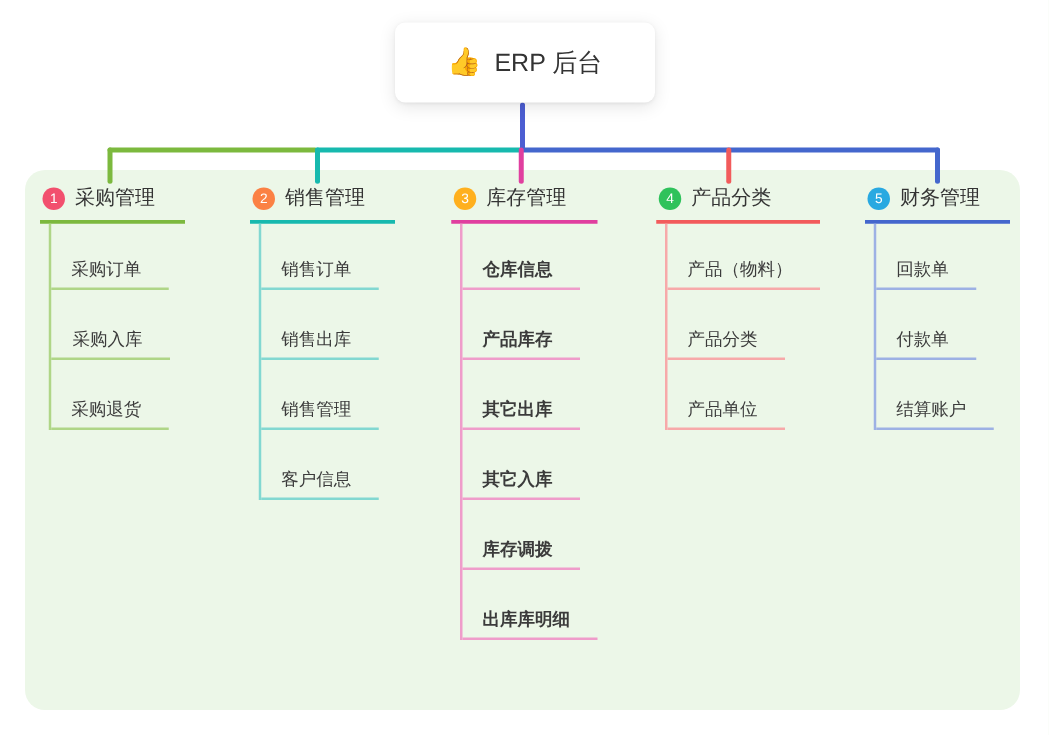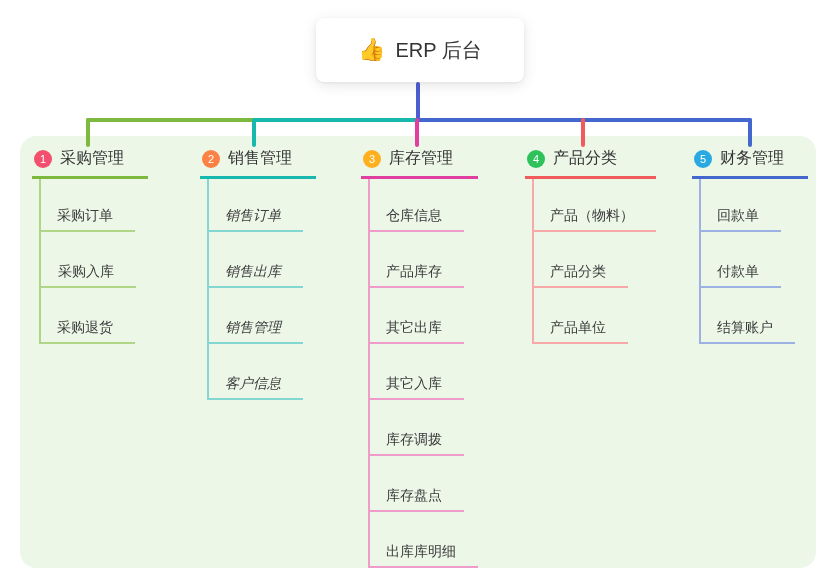"销售订单" div.items { font-style: italic -> none }
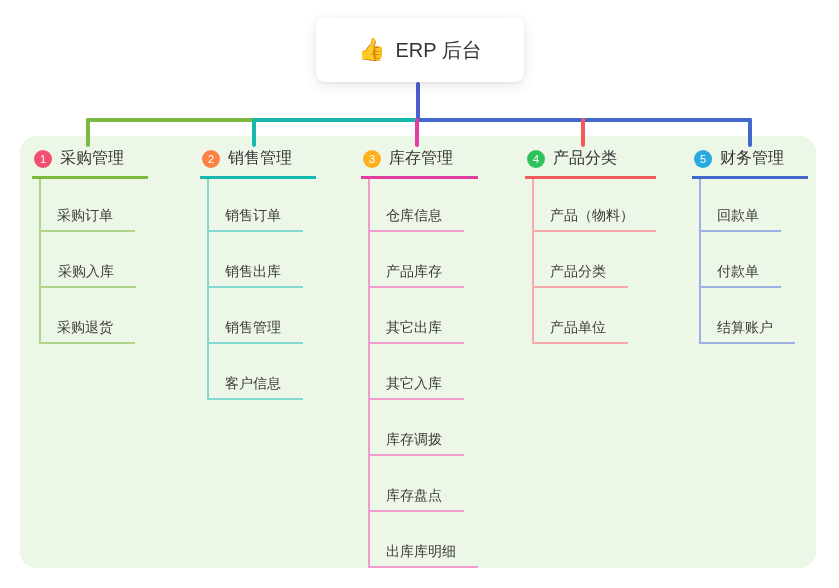"仓库信息" div.items { font-weight: none -> bold }
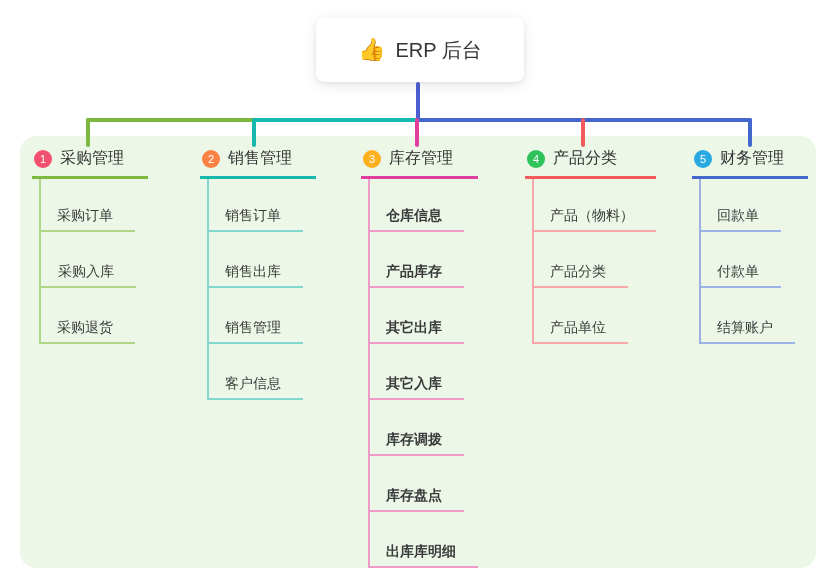"库存盘点" div.item { html: <div>库存盘点</div> -> none }
